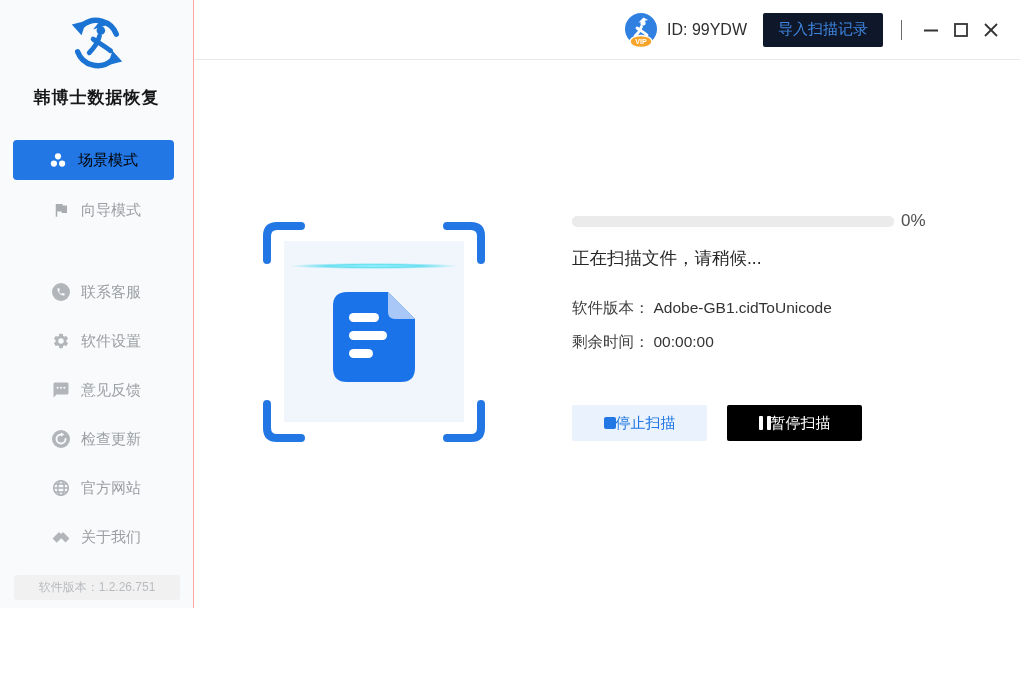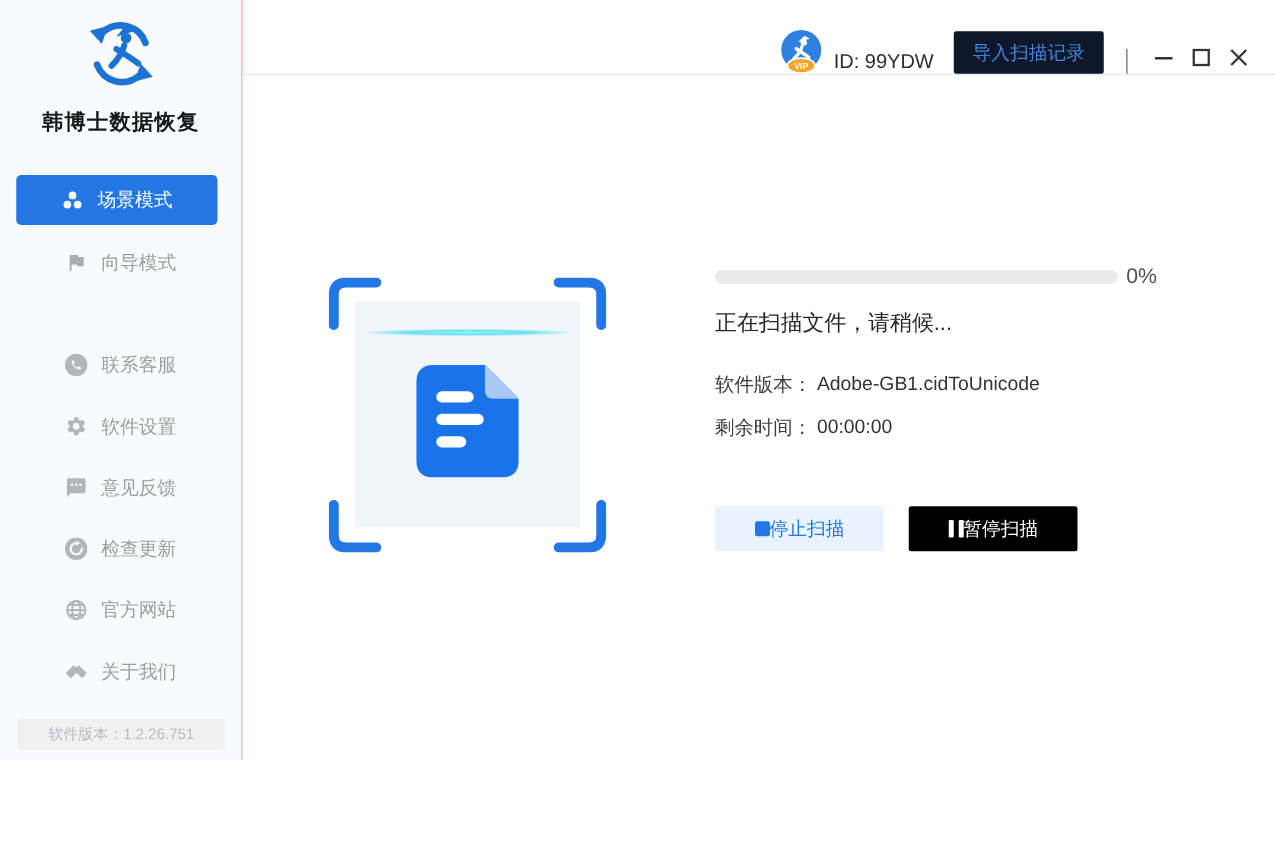"ID: 99YDW" .titlebar { align-items: flex-end -> center }
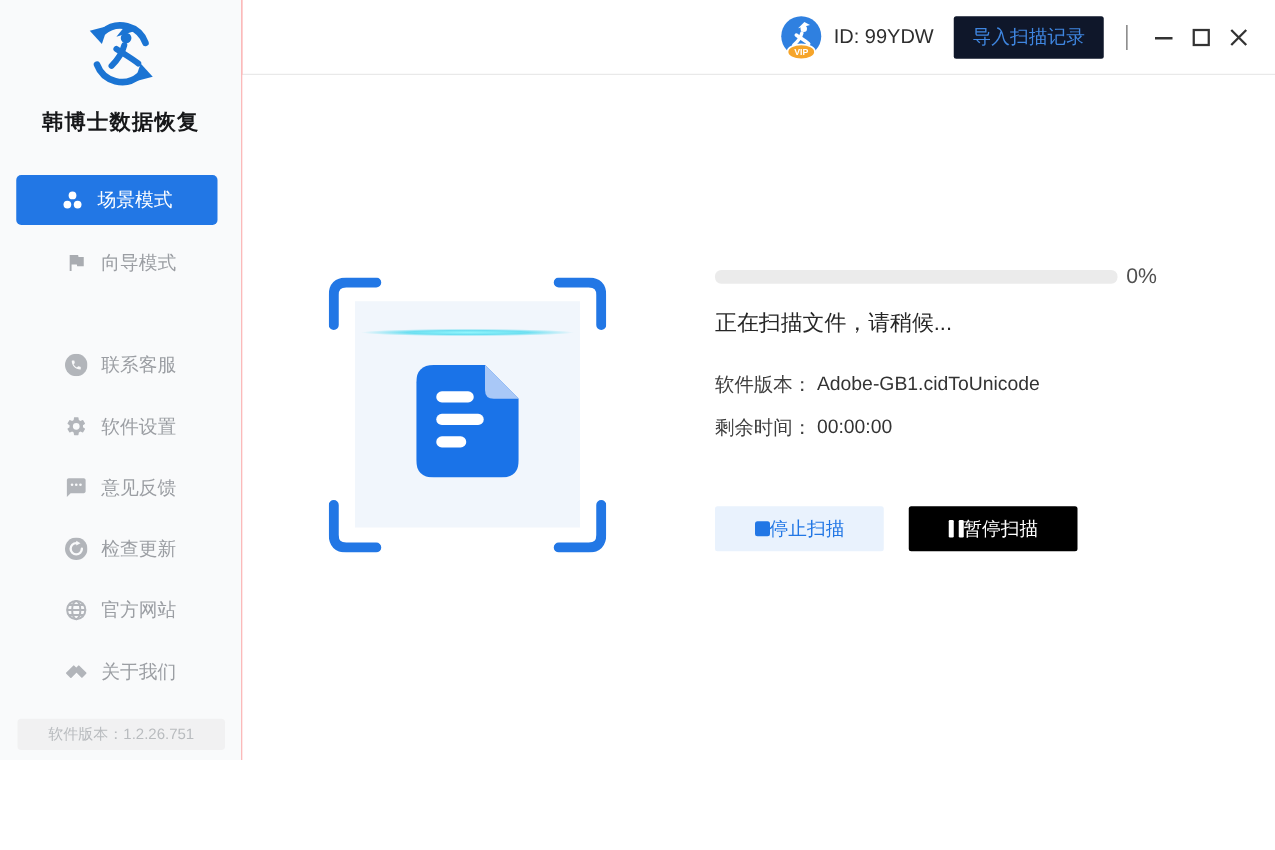"场景模式" .nav-item.active { color: #ffffff -> #000000 }
